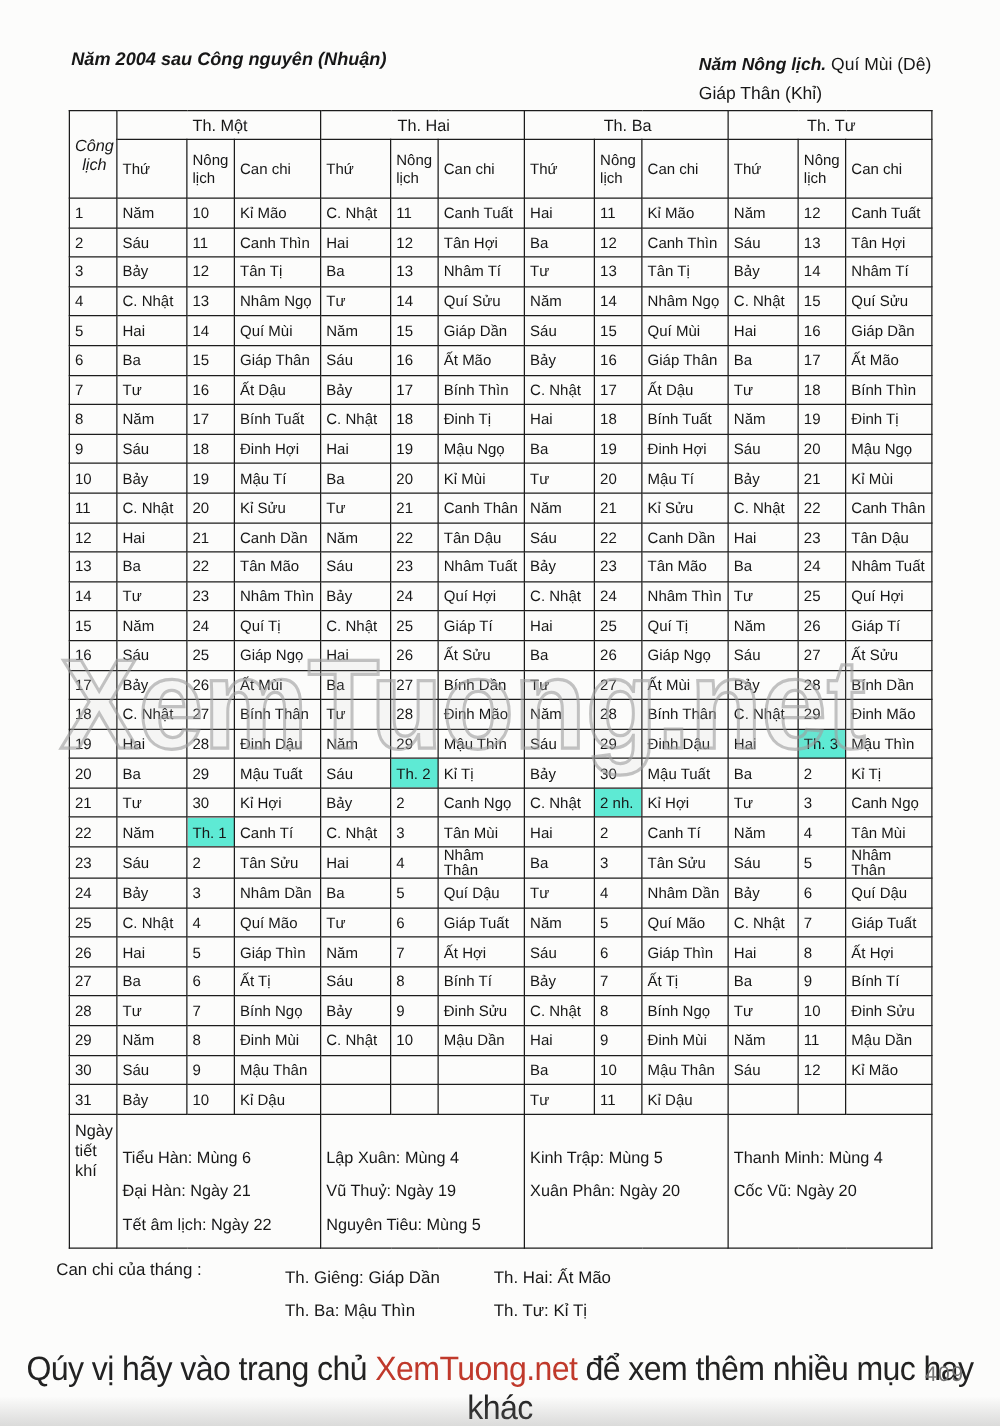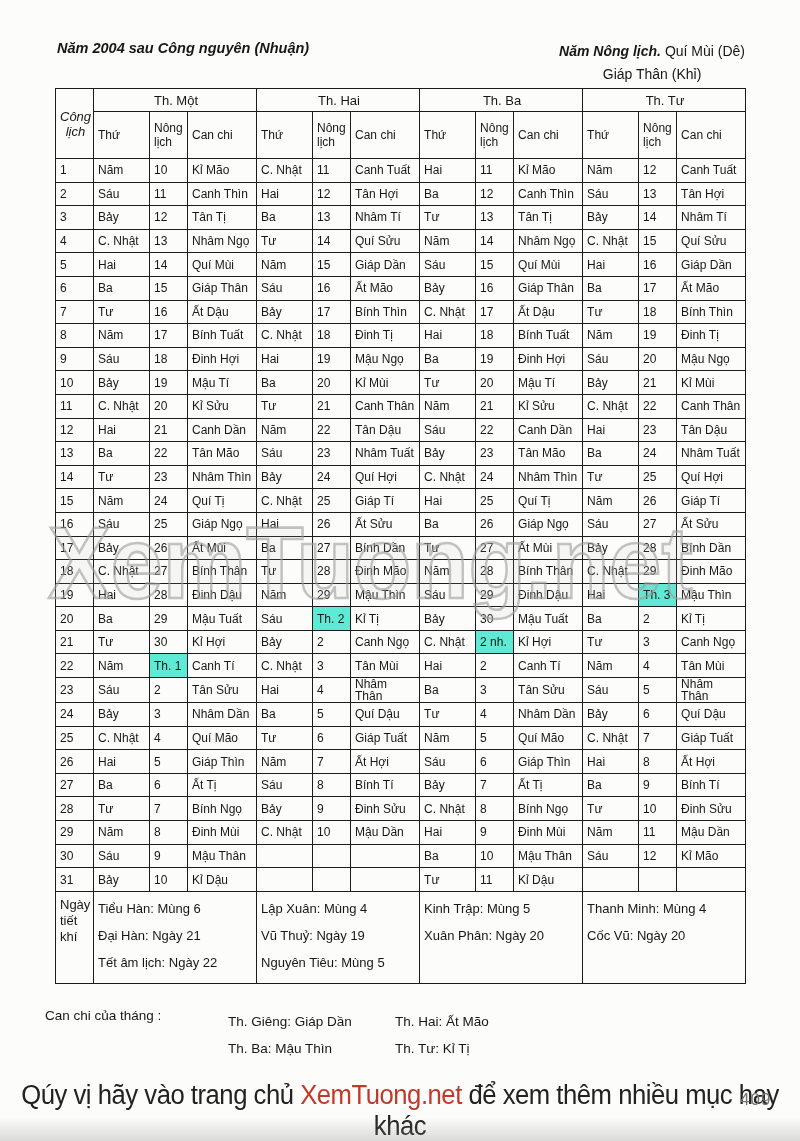"Năm Nông lịch. Quí Mùi" .title-right { text-align: center -> left }
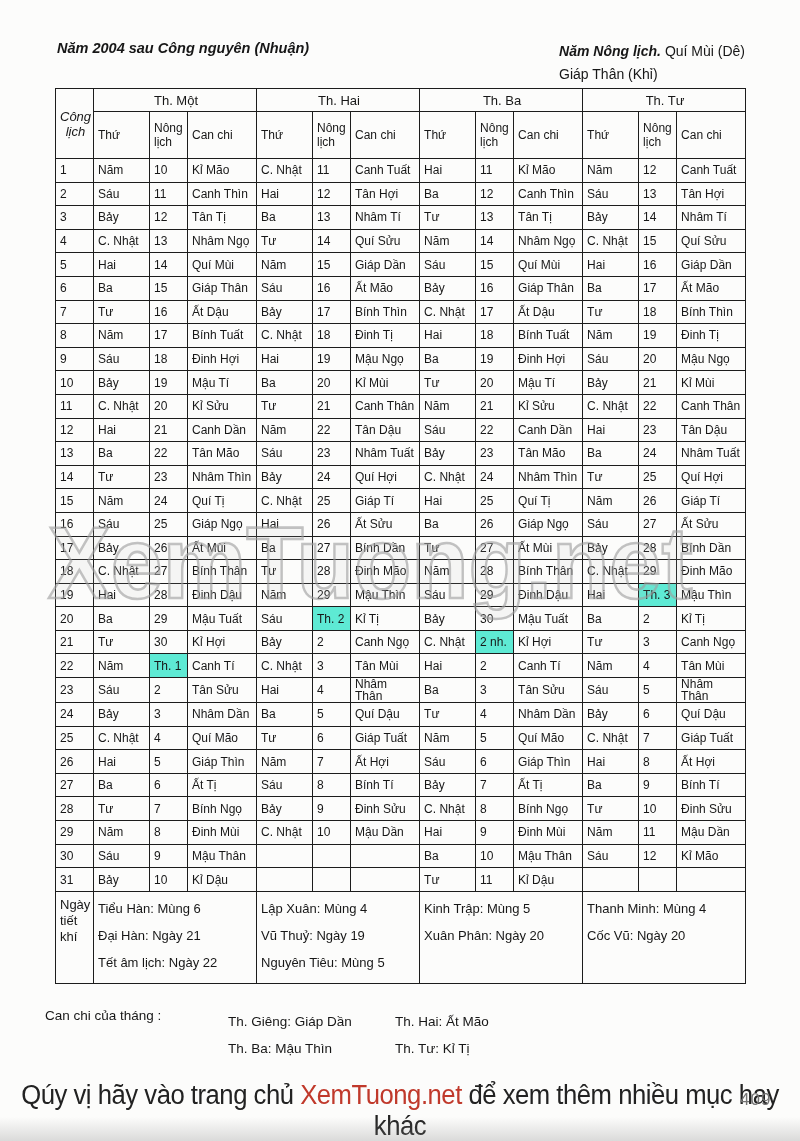"Tiểu Hàn: Mùng 6" tr.tiet td { padding-top: 3px -> 20px }
